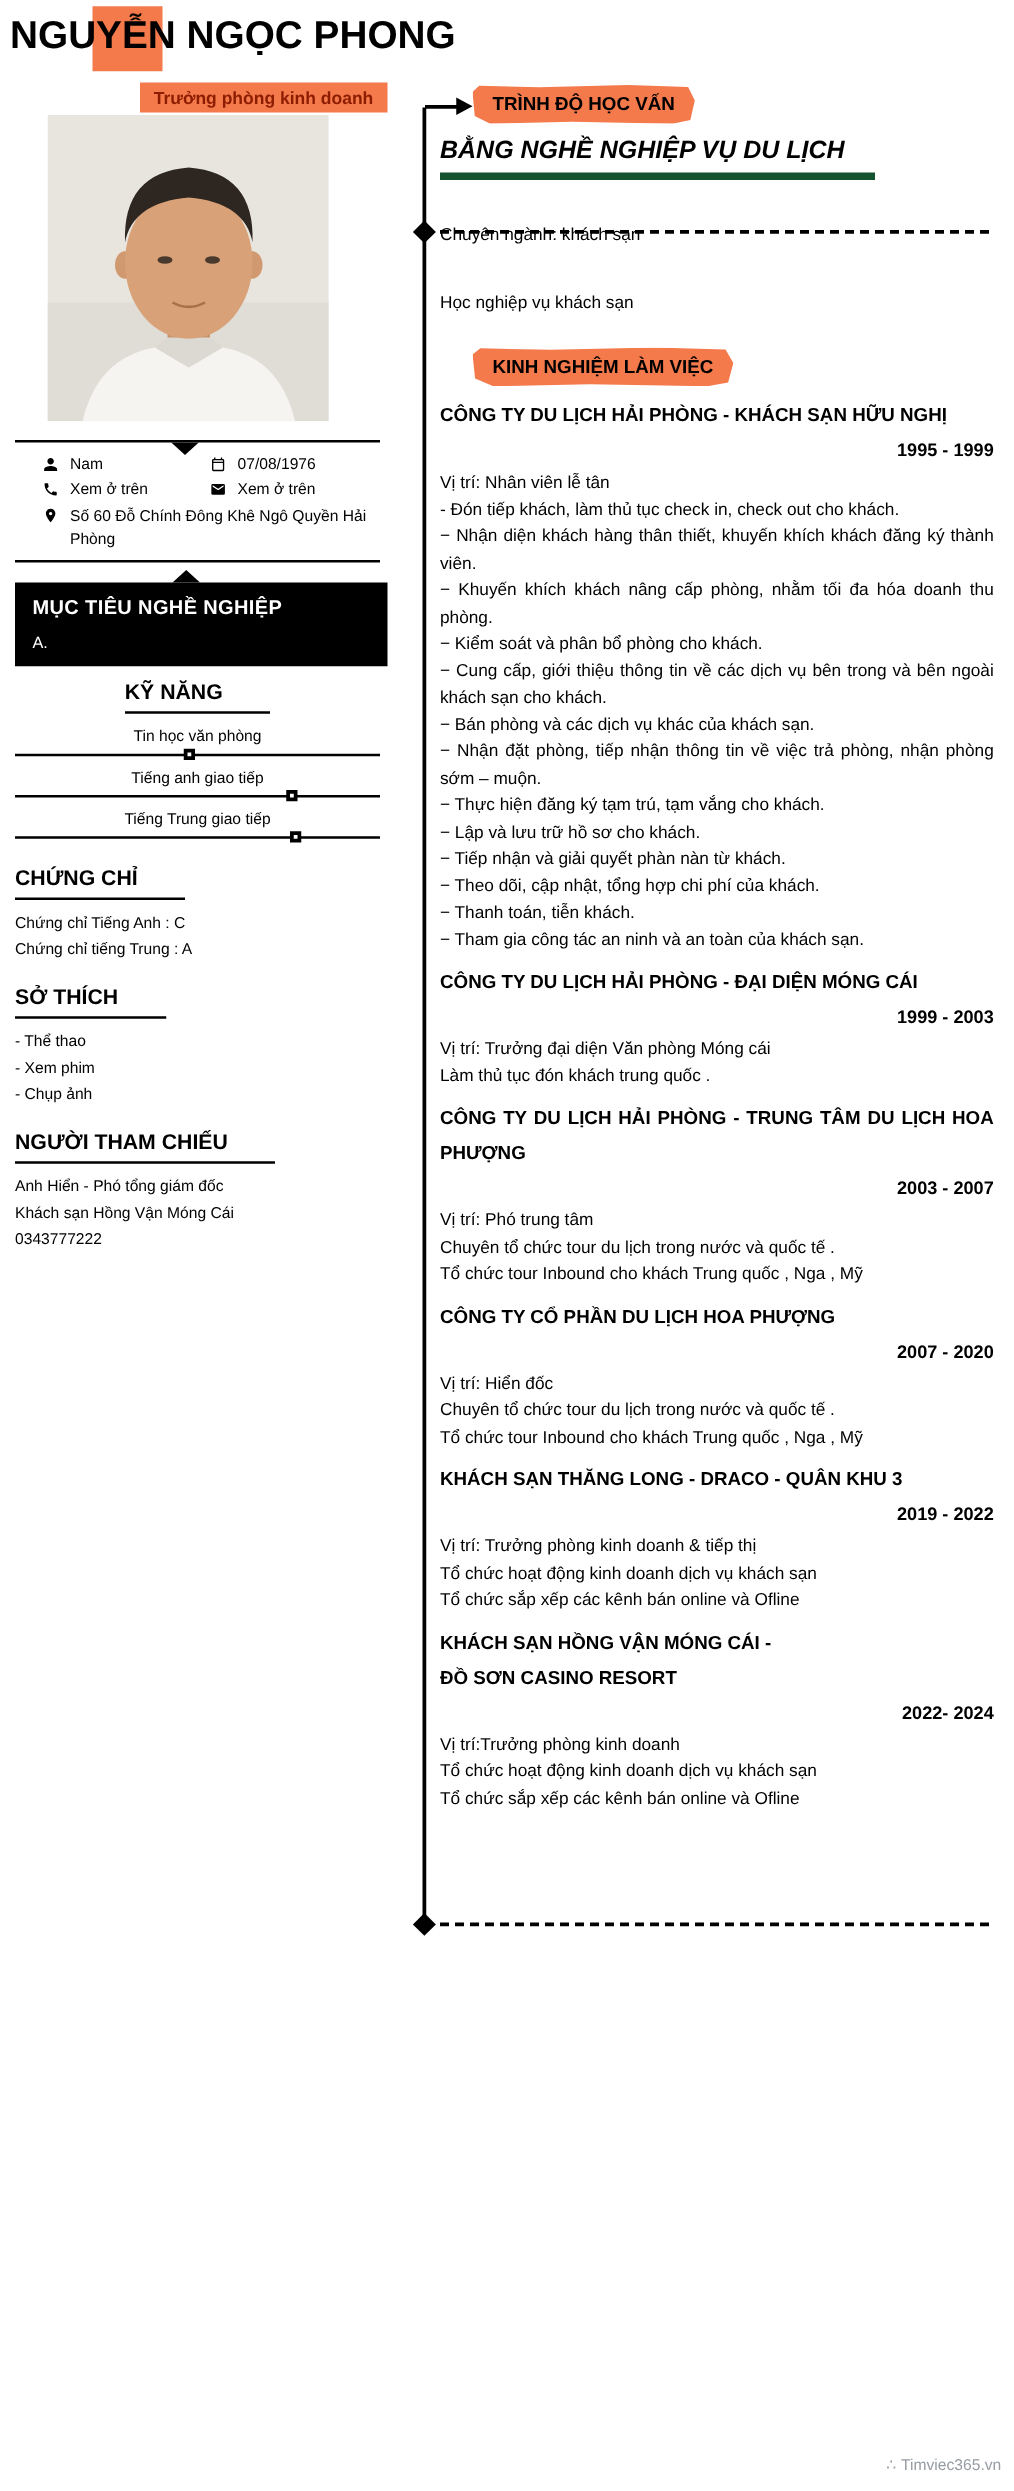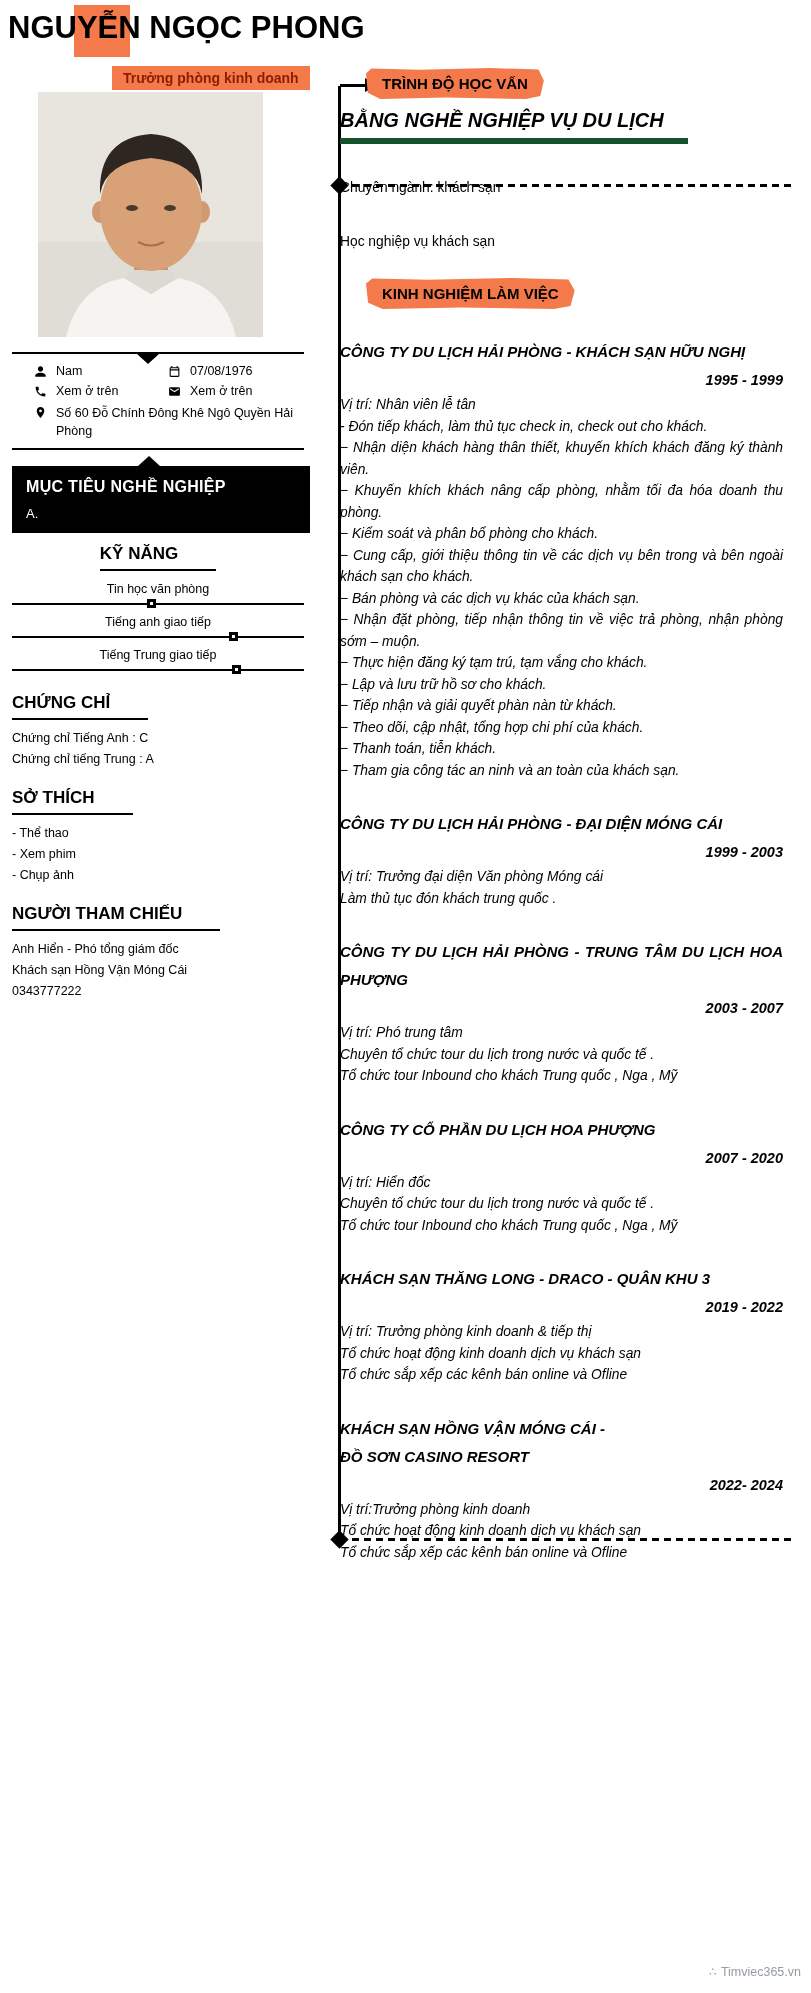"TRÌNH ĐỘ HỌC VẤN" .right-col { left: 340px -> 352px }
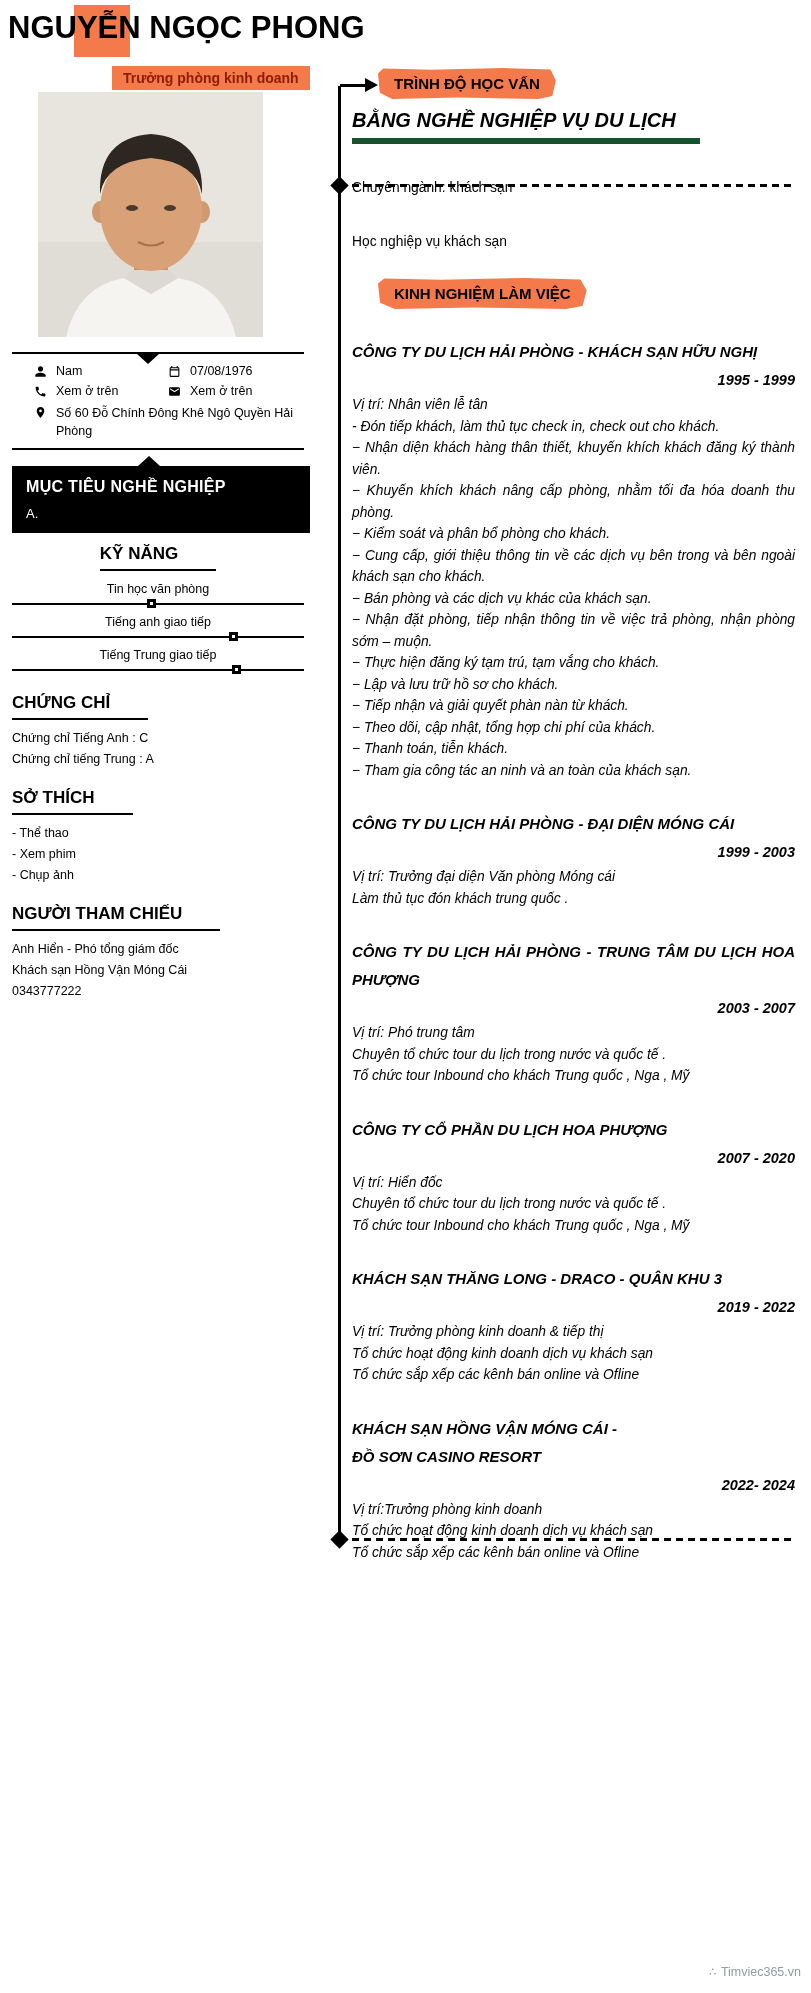"CÔNG TY DU LỊCH HẢI" .job { font-style: italic -> none; margin-top: 29px -> 10px }
